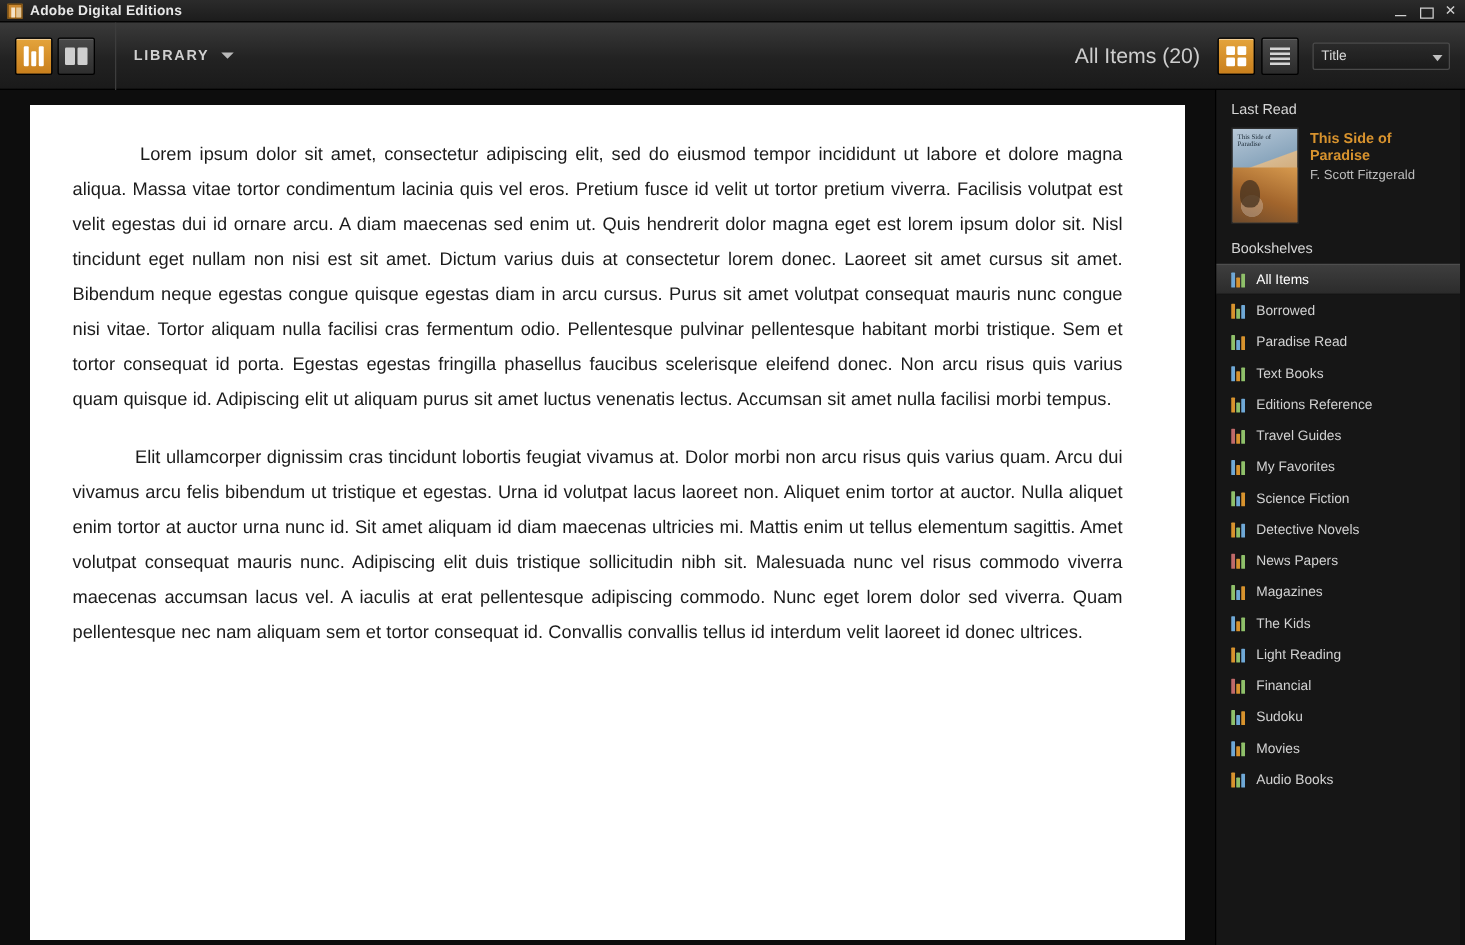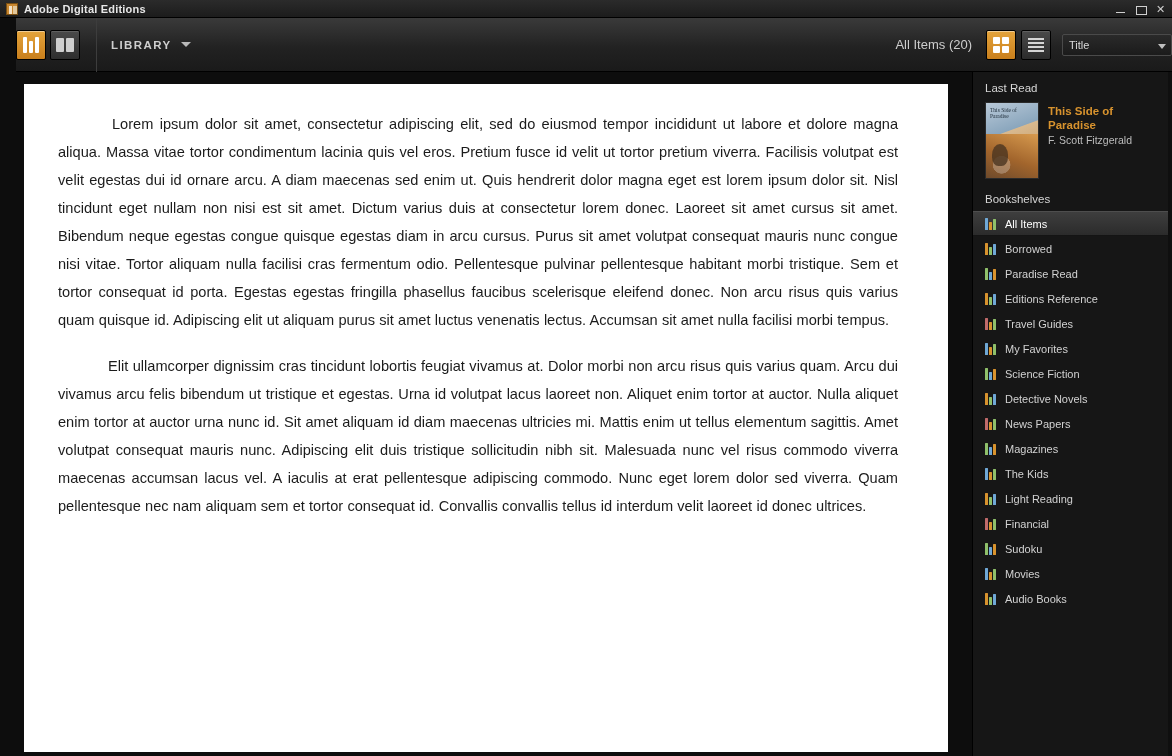"LIBRARY" #toolbar { margin-left: 16px -> none; padding: 0 0 -> 0 12px }
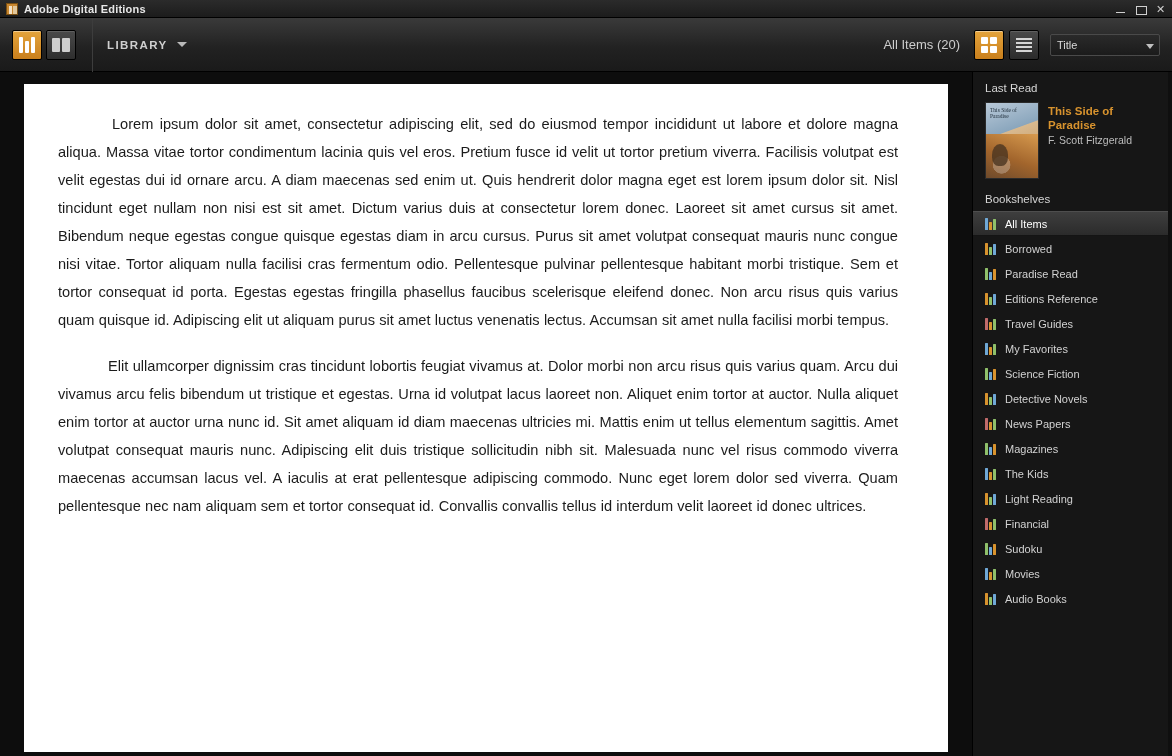"All Items (20)" #all-items-count { font-size: 13px -> 17px }
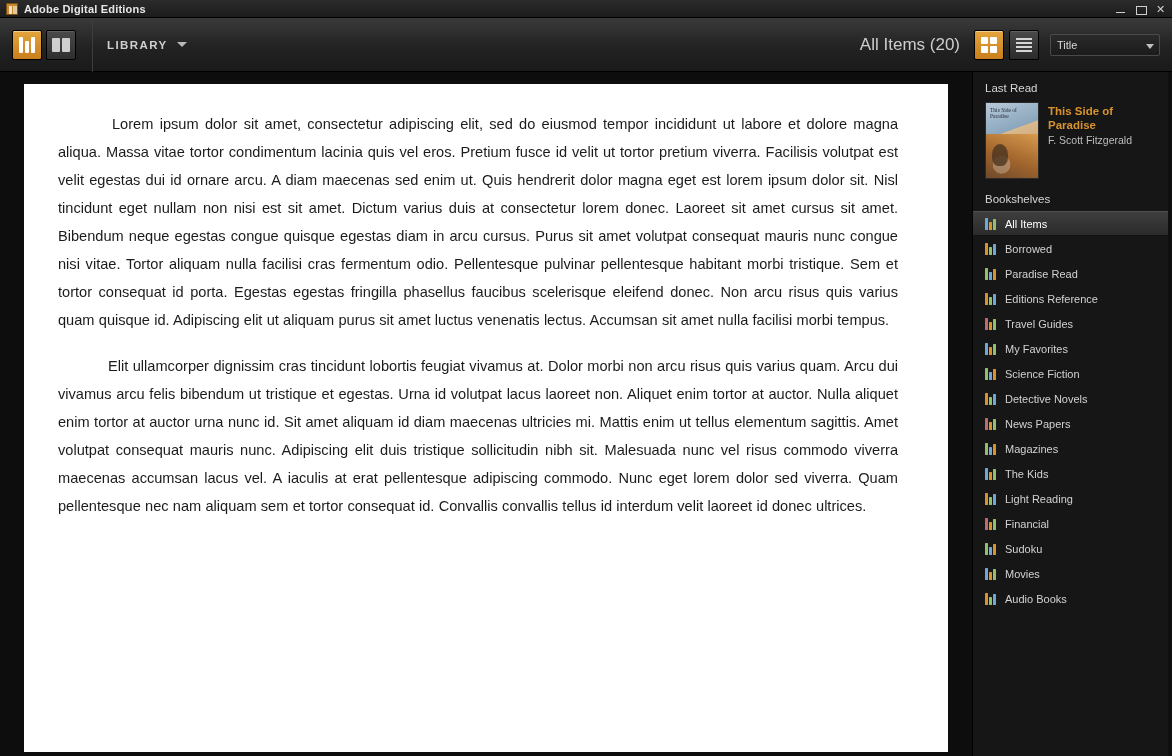"Text Books" div.shelf { html: none -> <div> <span> <i></i> <i></i> <i></i> </span> <span>Text Books</span> </div> }
